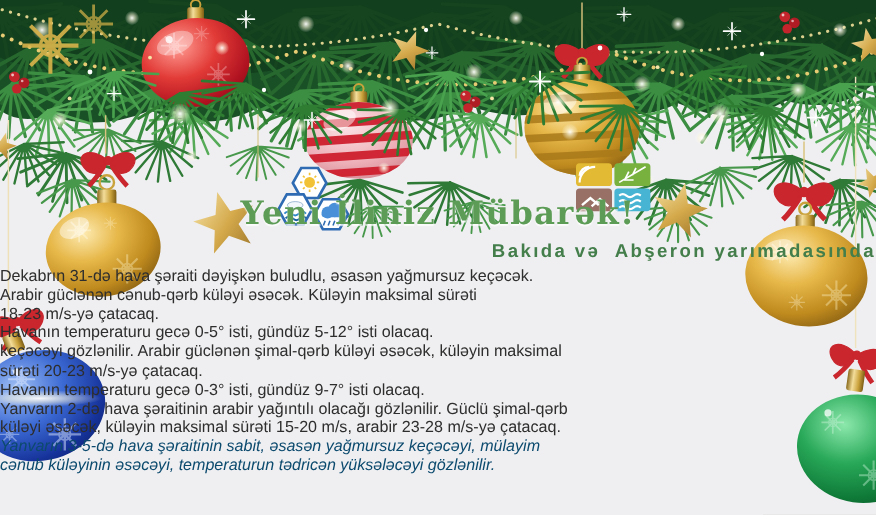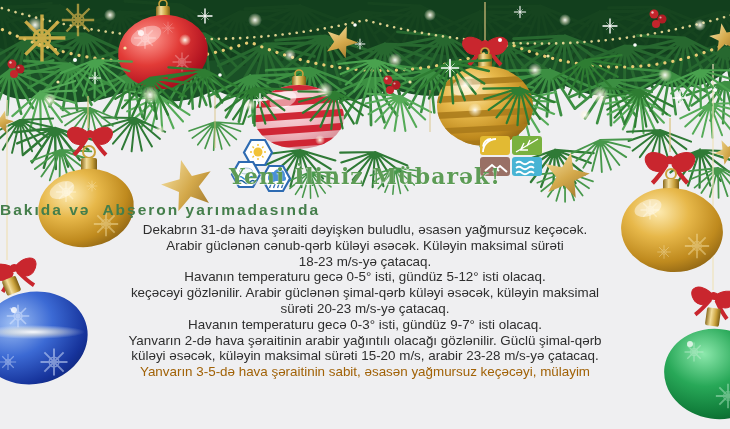"Yeni İliniz Mübarək!" .title { font-size: 22px -> 27px }
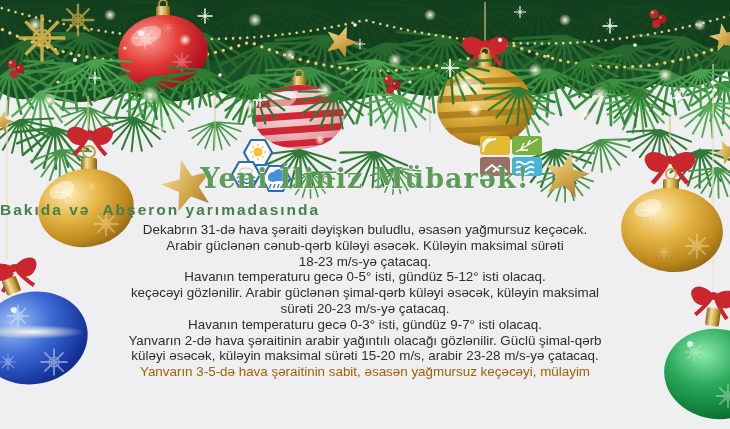"Bakıda və Abşeron yarımadasında" .subtitle { text-align: left -> right }
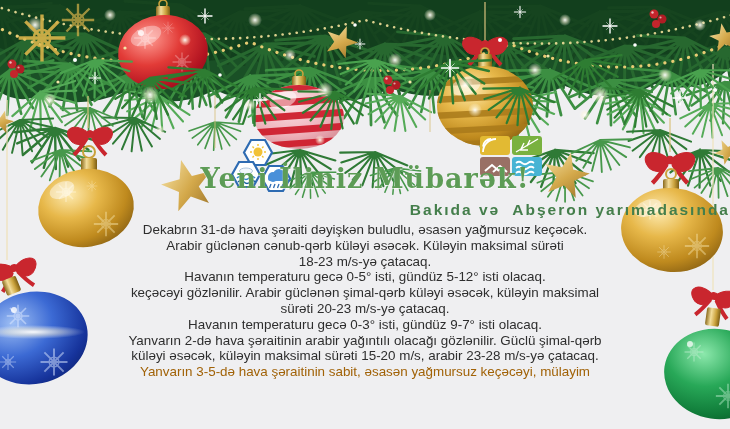"Dekabrın 31-də hava şəraiti dəyişkən" .forecast { text-align: center -> none }
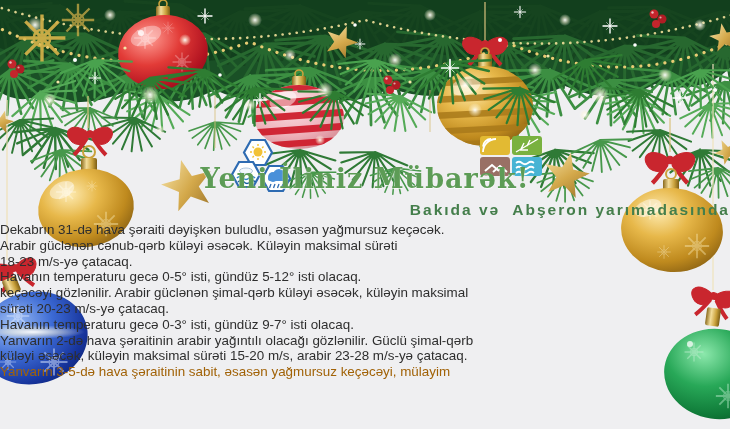"Yanvarın 3-5-də hava şəraitinin sabit," .fline.em { color: #a16207 -> #0c4a6e; font-style: none -> italic }
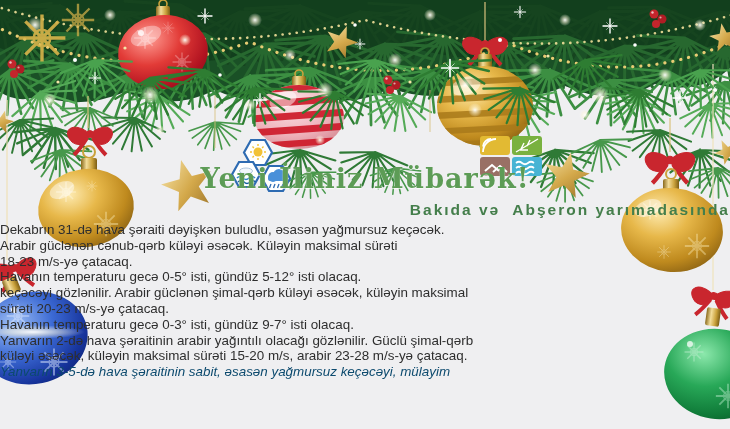"cənub küləyinin əsəcəyi, temperaturun" div.fline { html: none -> <div>cənub küləyinin əsəcəyi, temperaturun tədricən yüksələcəyi gözlənilir.</div> }
